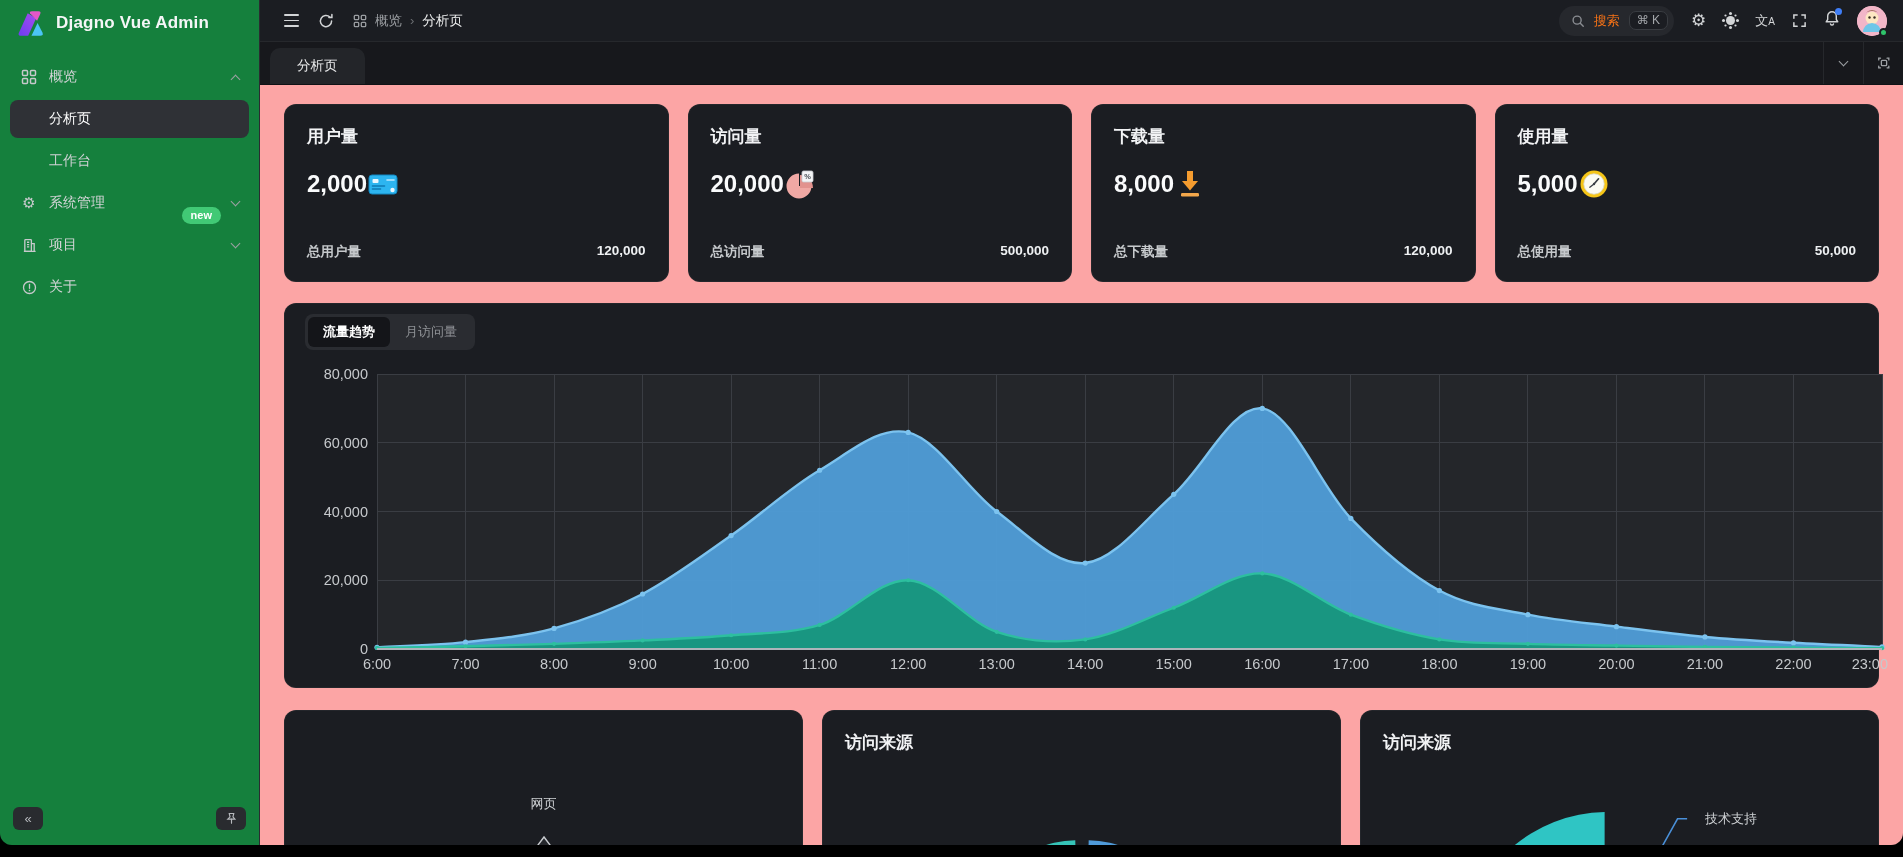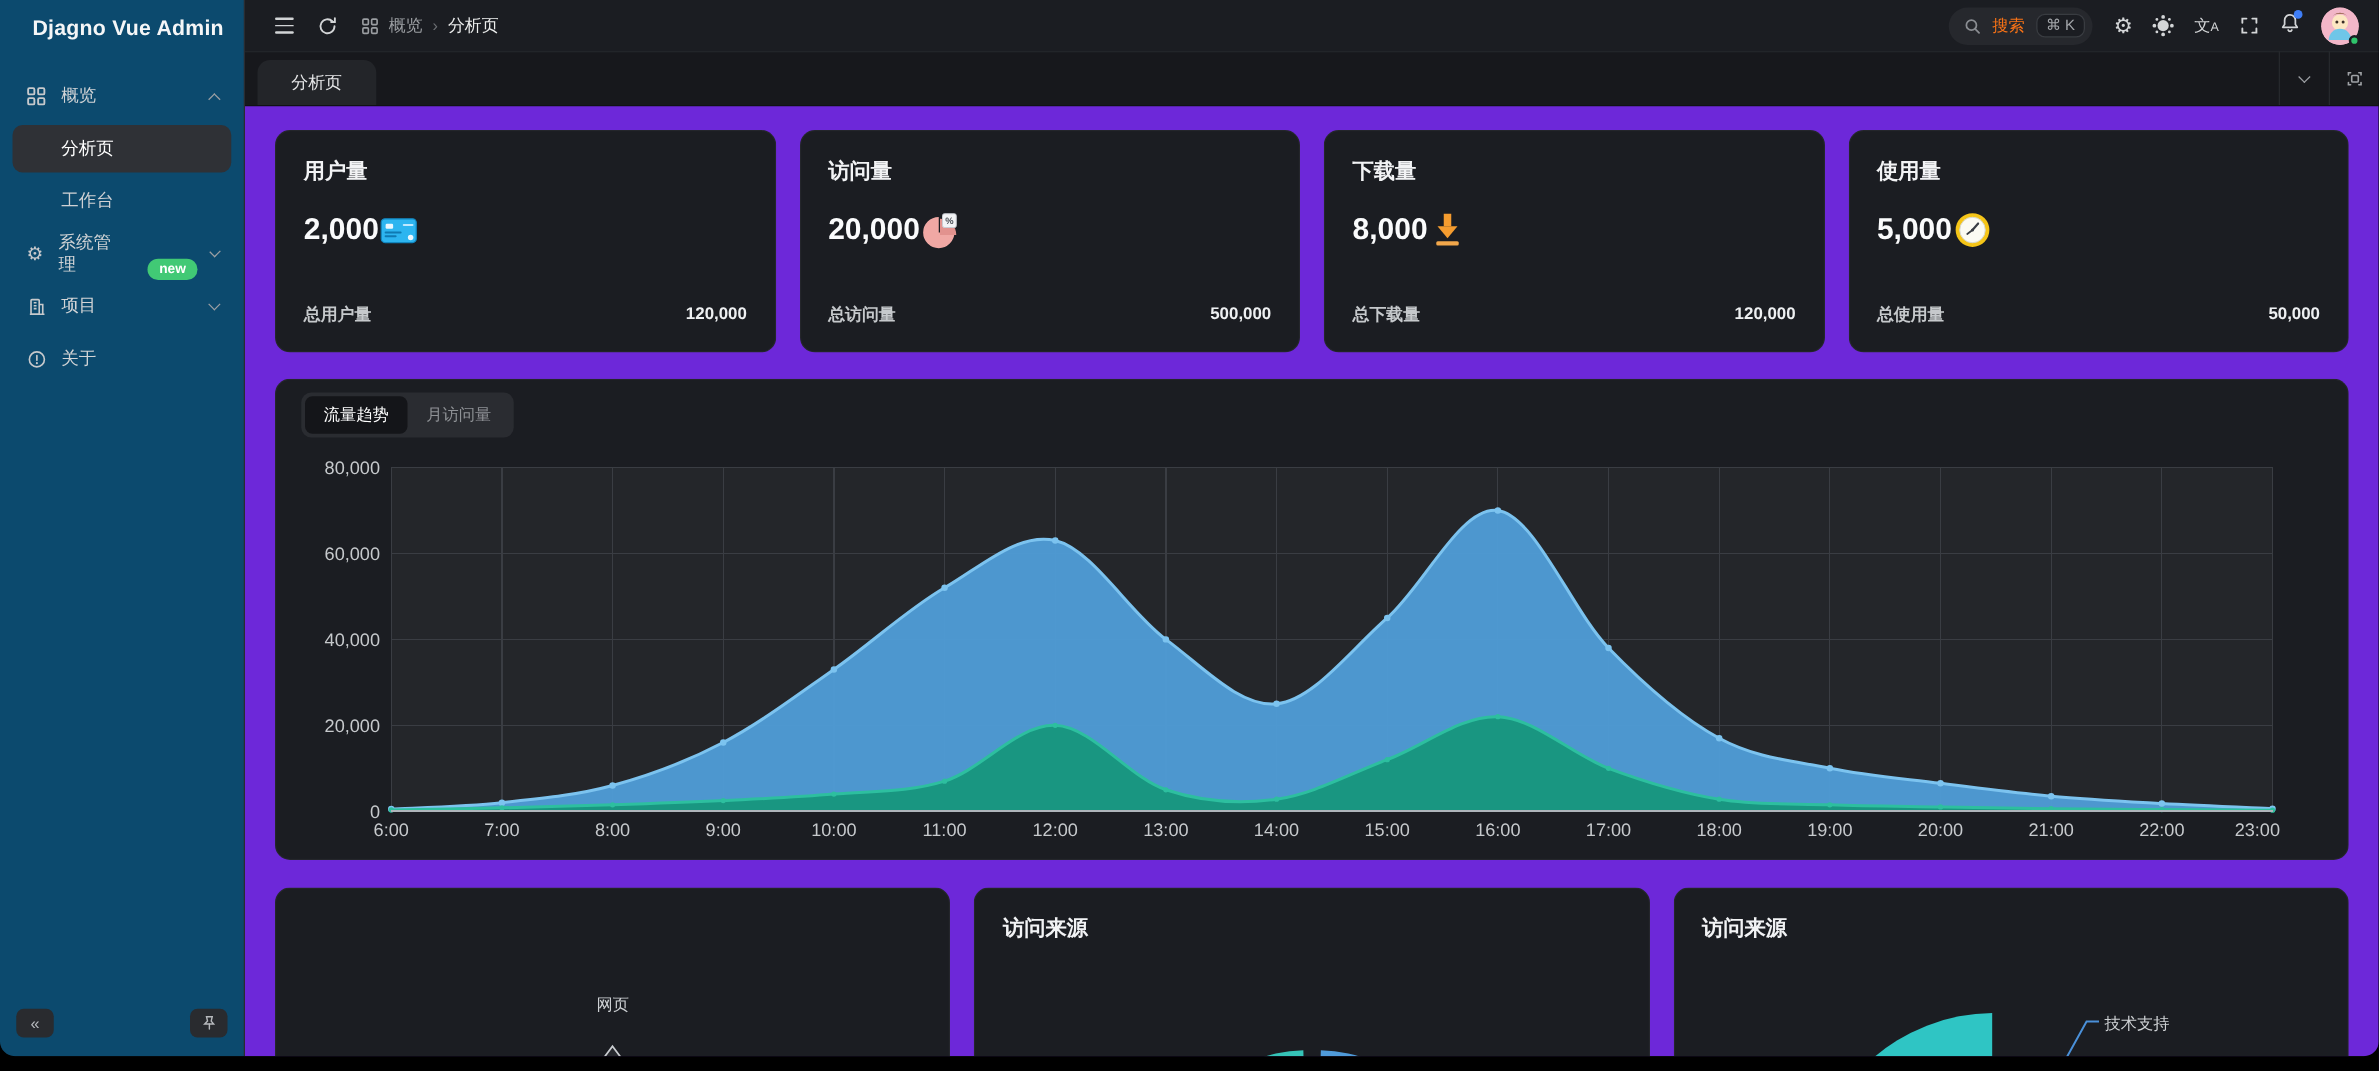"Djagno Vue Admin" .sidebar { background: #0c4a6e -> #15803d; width: 196px -> 260px }
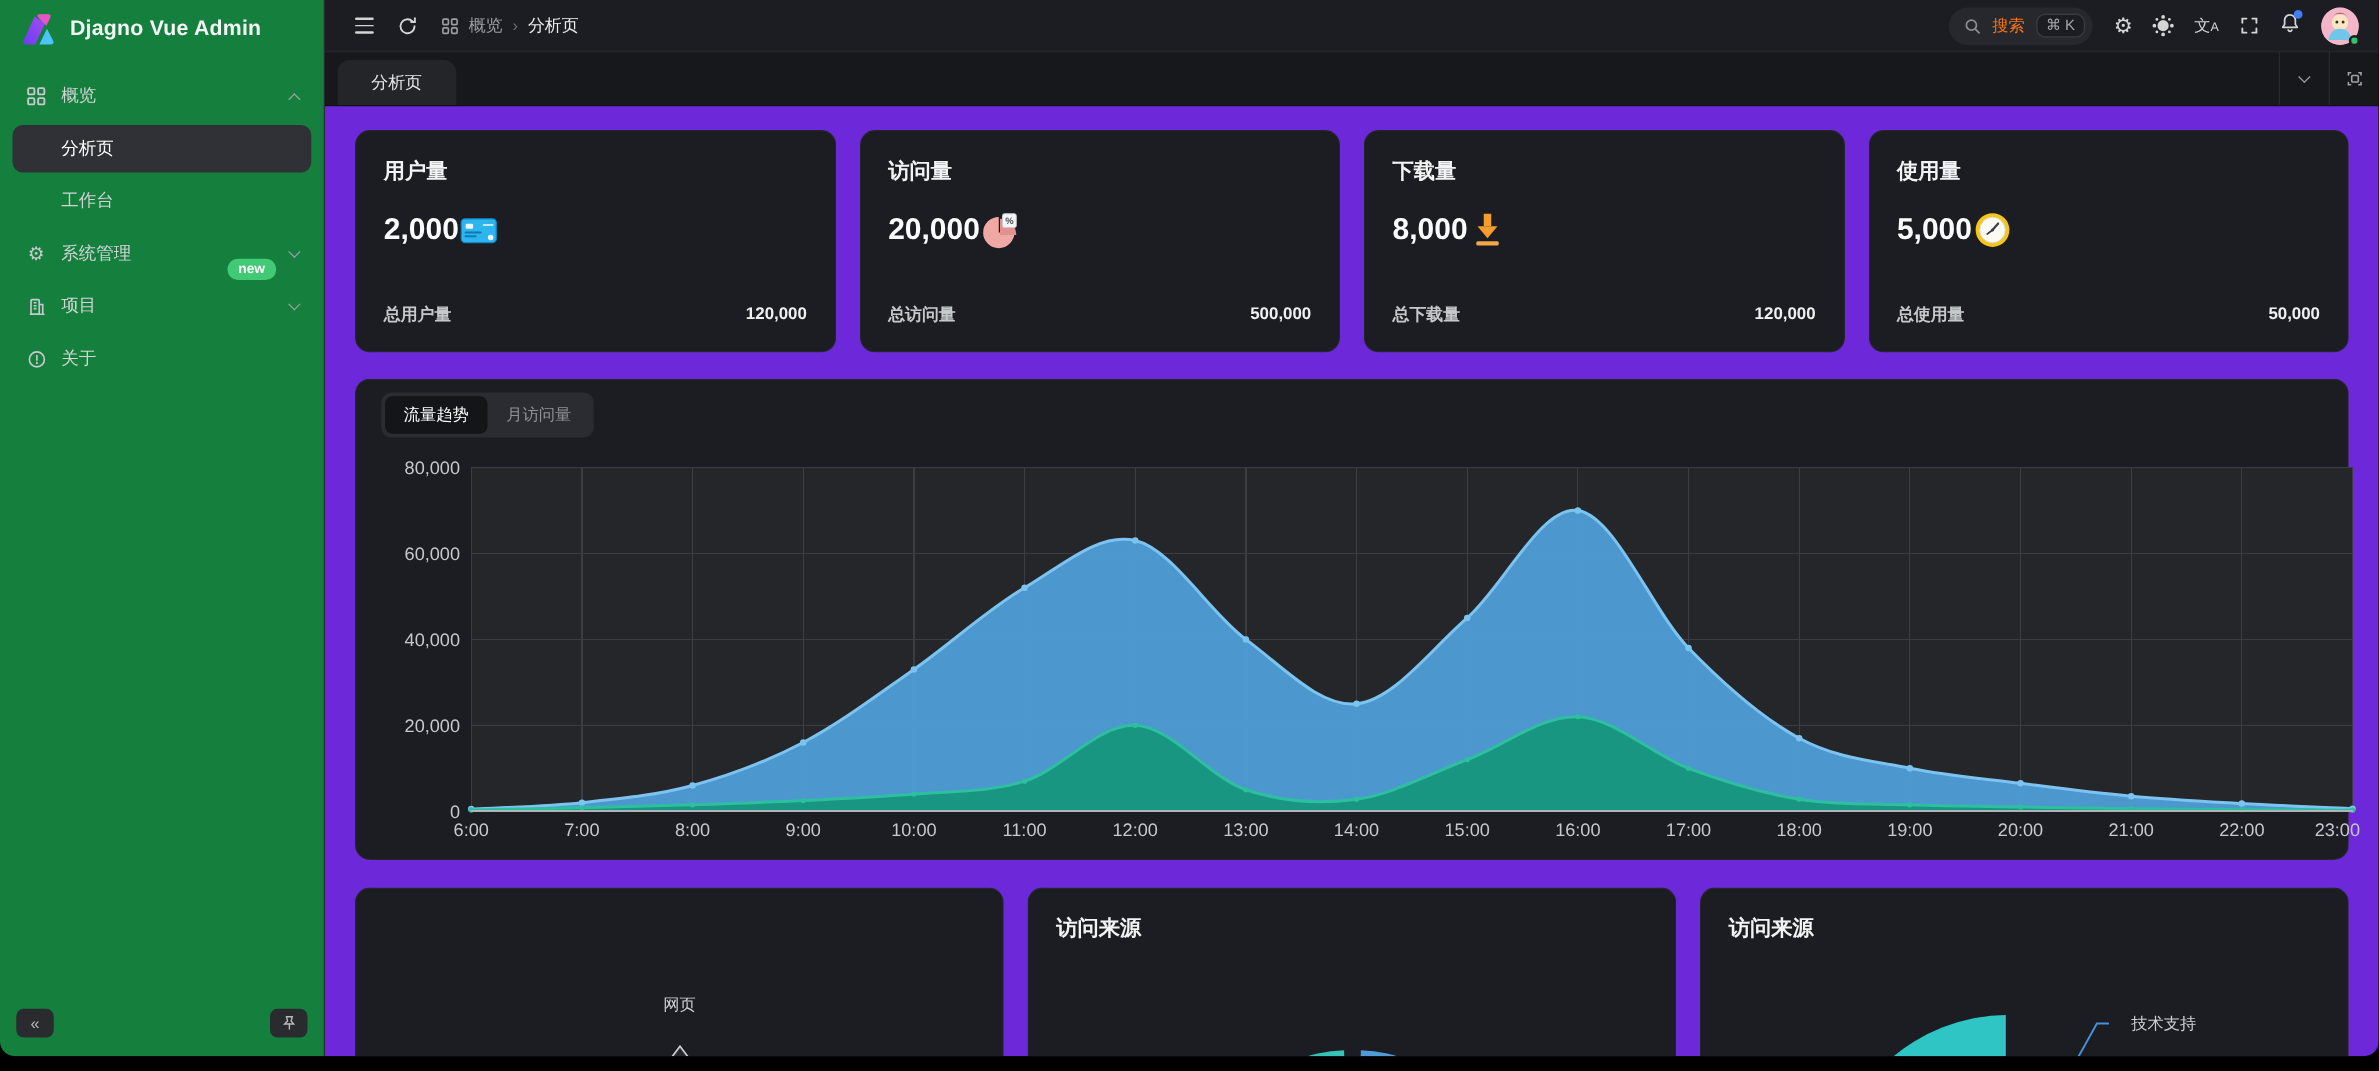"用户量" .content { background: #6d28d9 -> #fca5a5 }
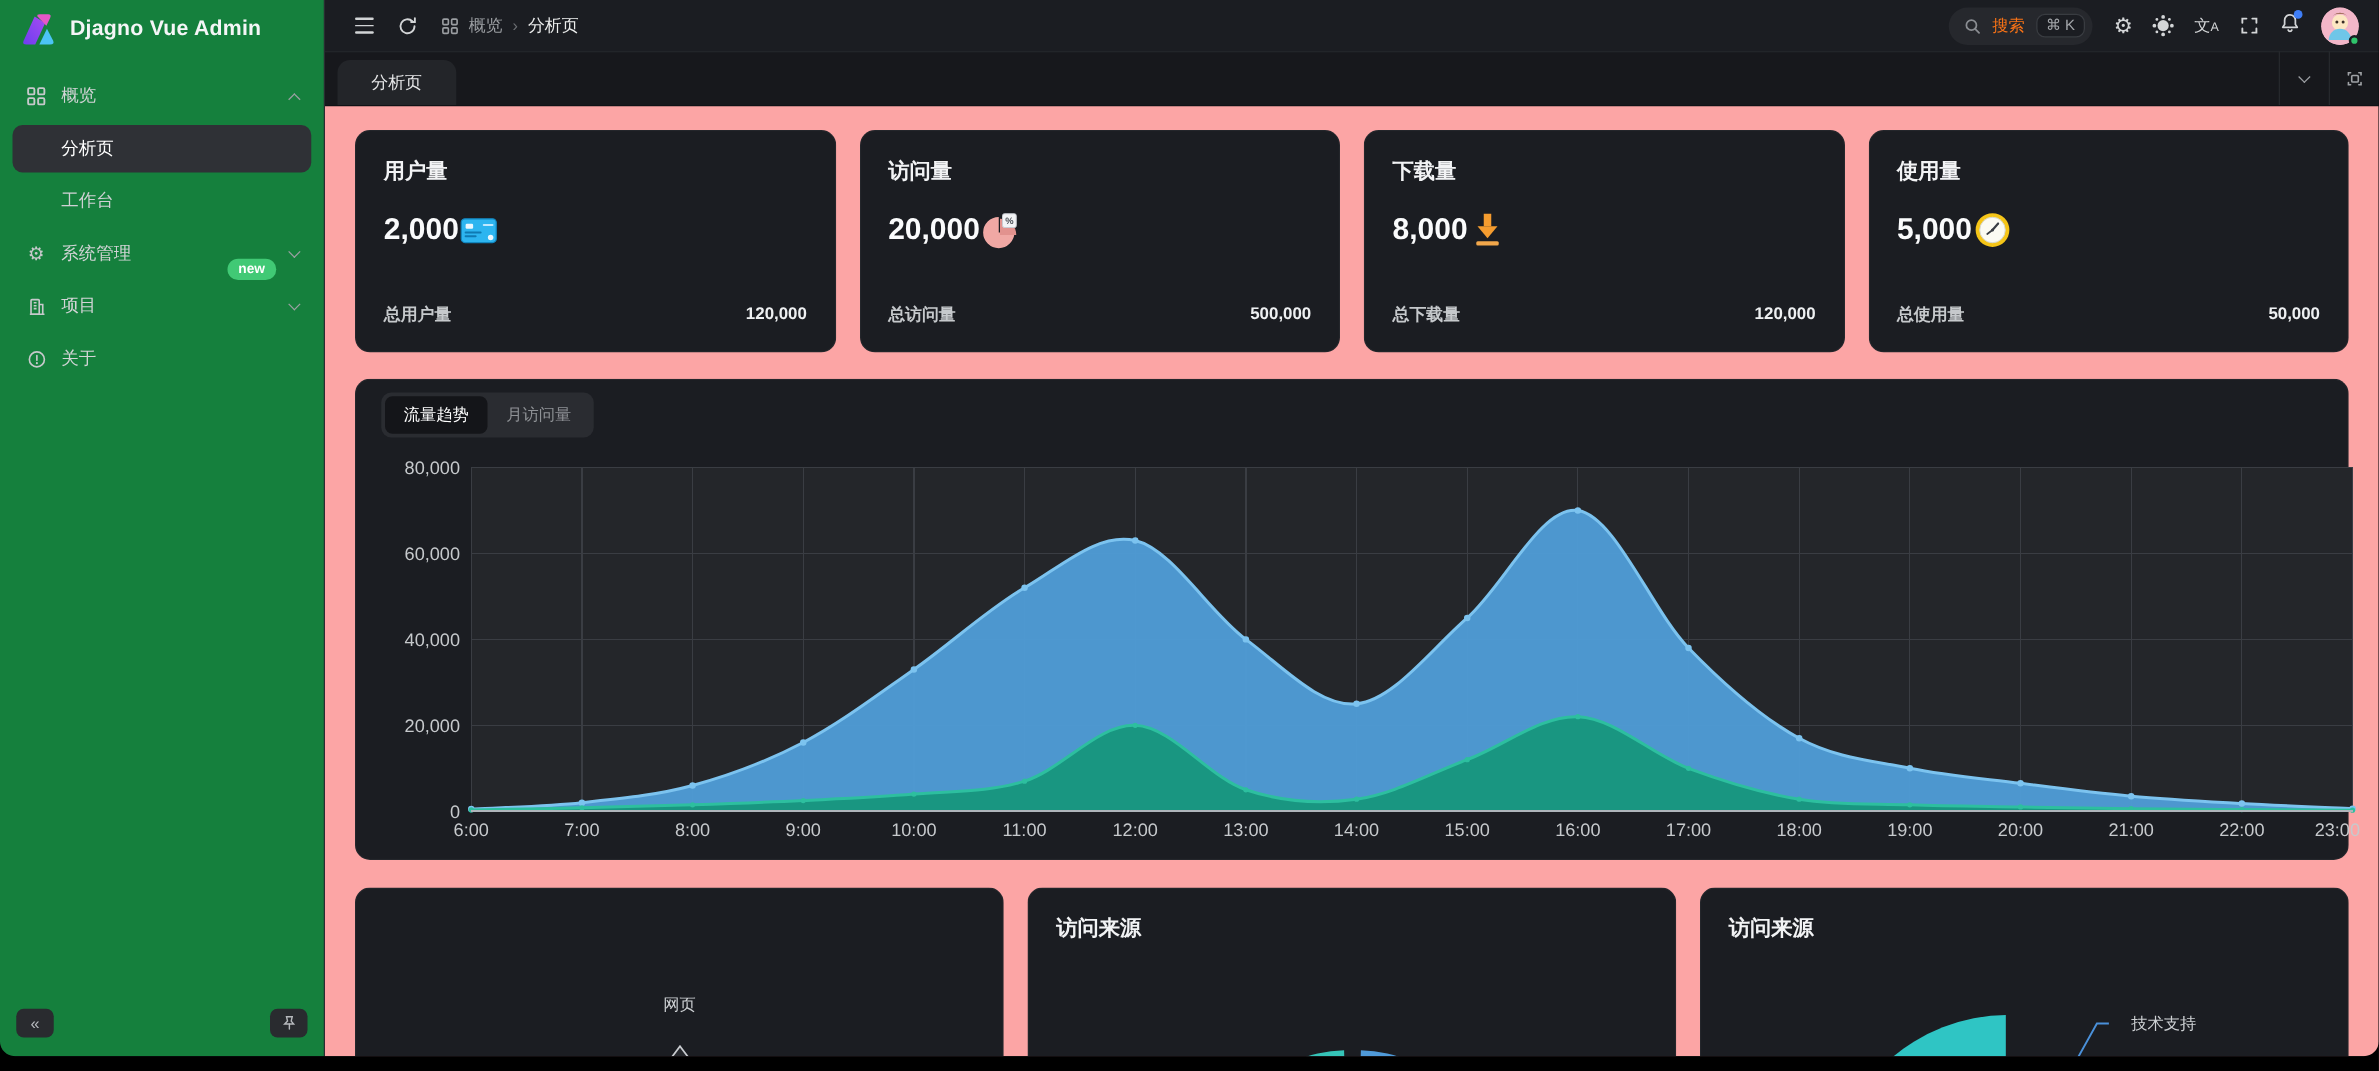"流量趋势" .seg-item.active { font-weight: 400 -> 700 }
